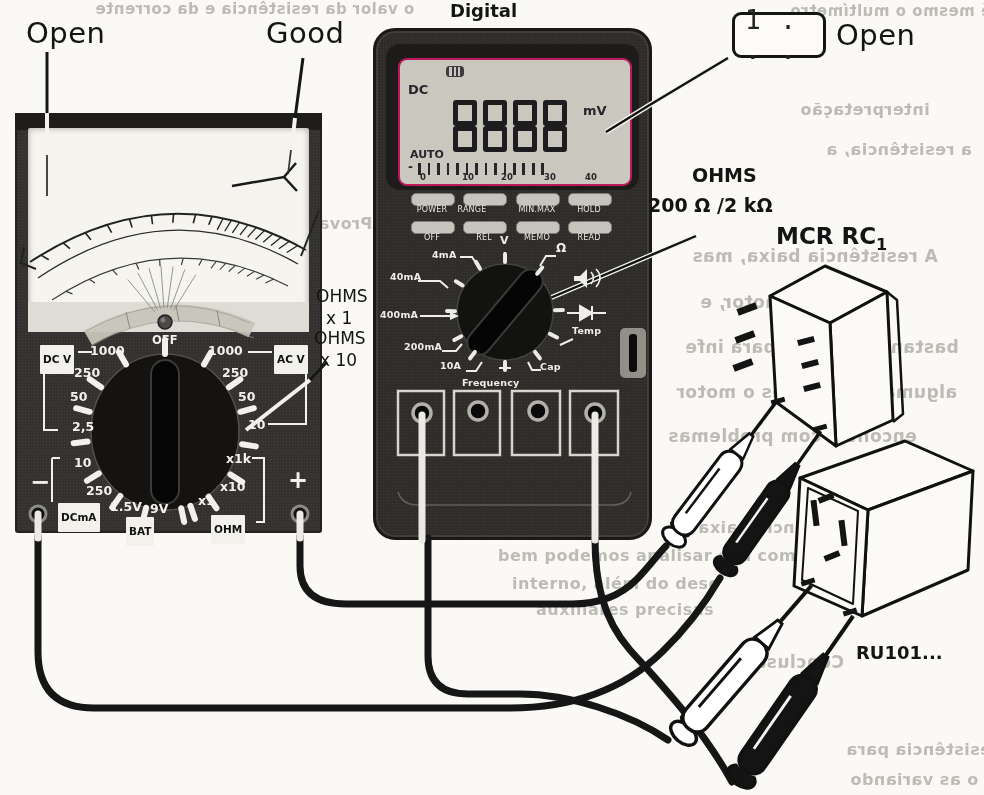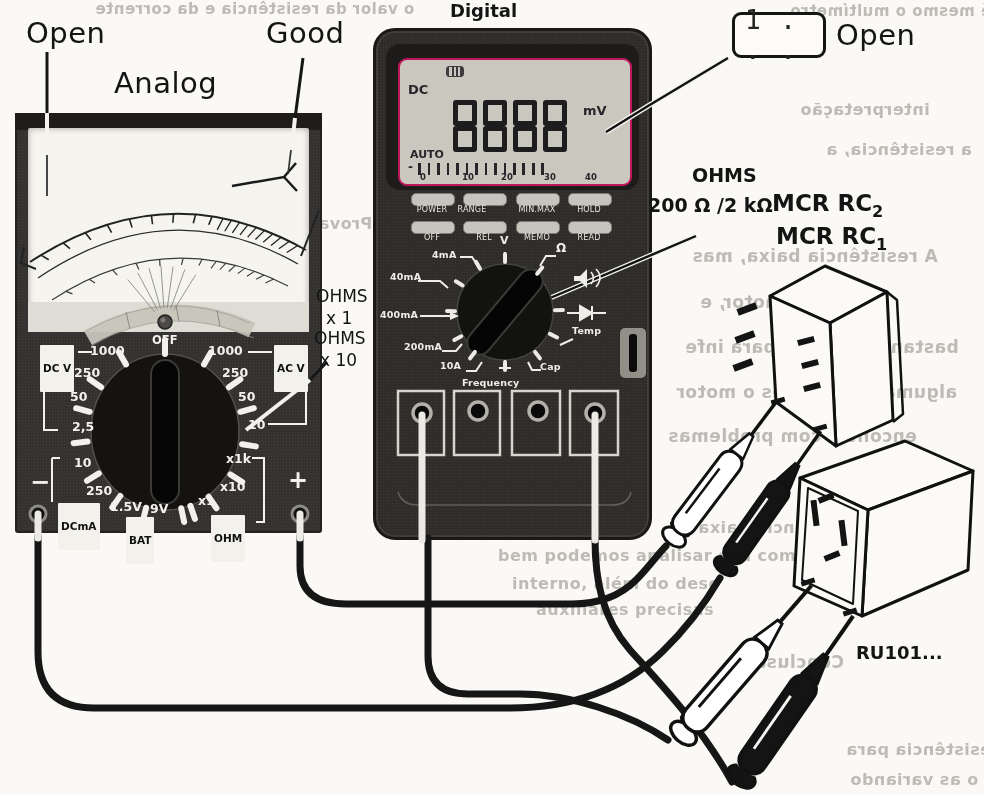"Analog" div.lbl { html: <div>Analog</div> -> none }
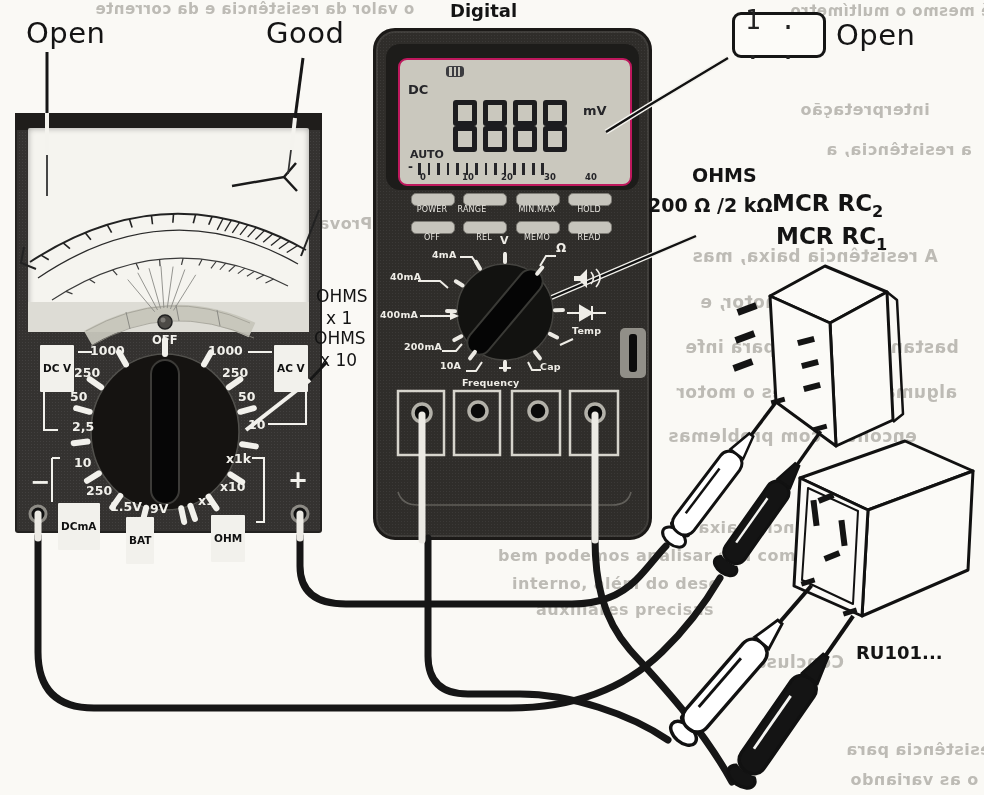"MCR RC2" div.lbl { html: <div><span>MCR RC</span><sub>2</sub></div> -> none }
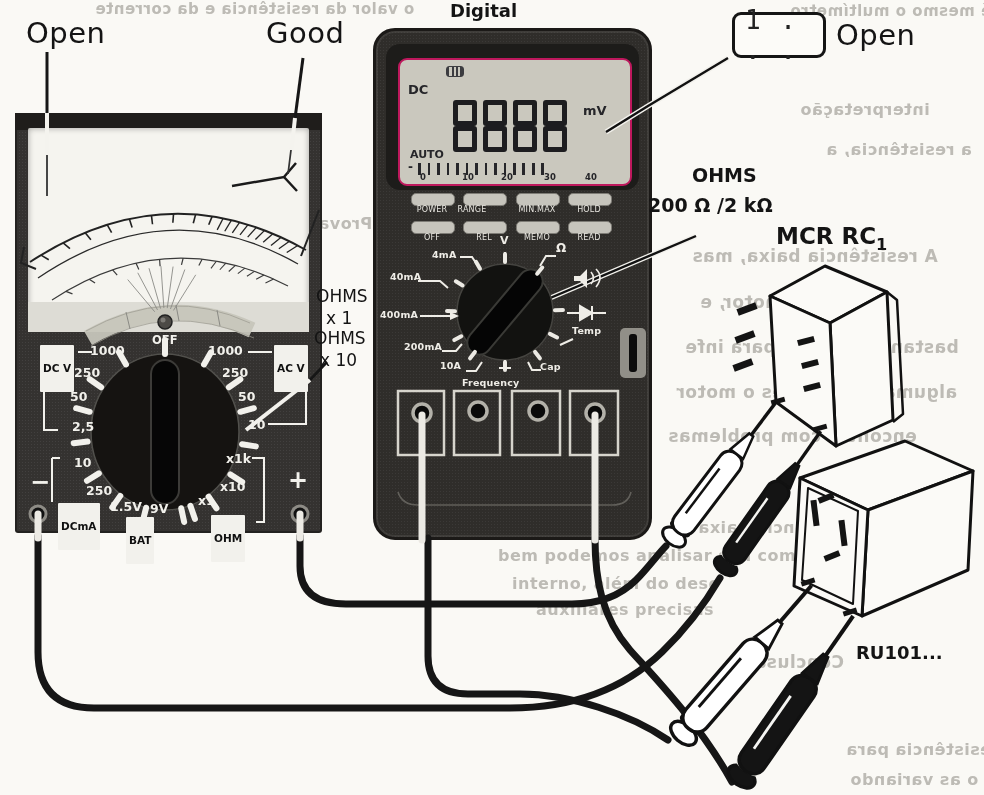"DC V" .wbox { padding: 17px 3px -> 8px 3px }
